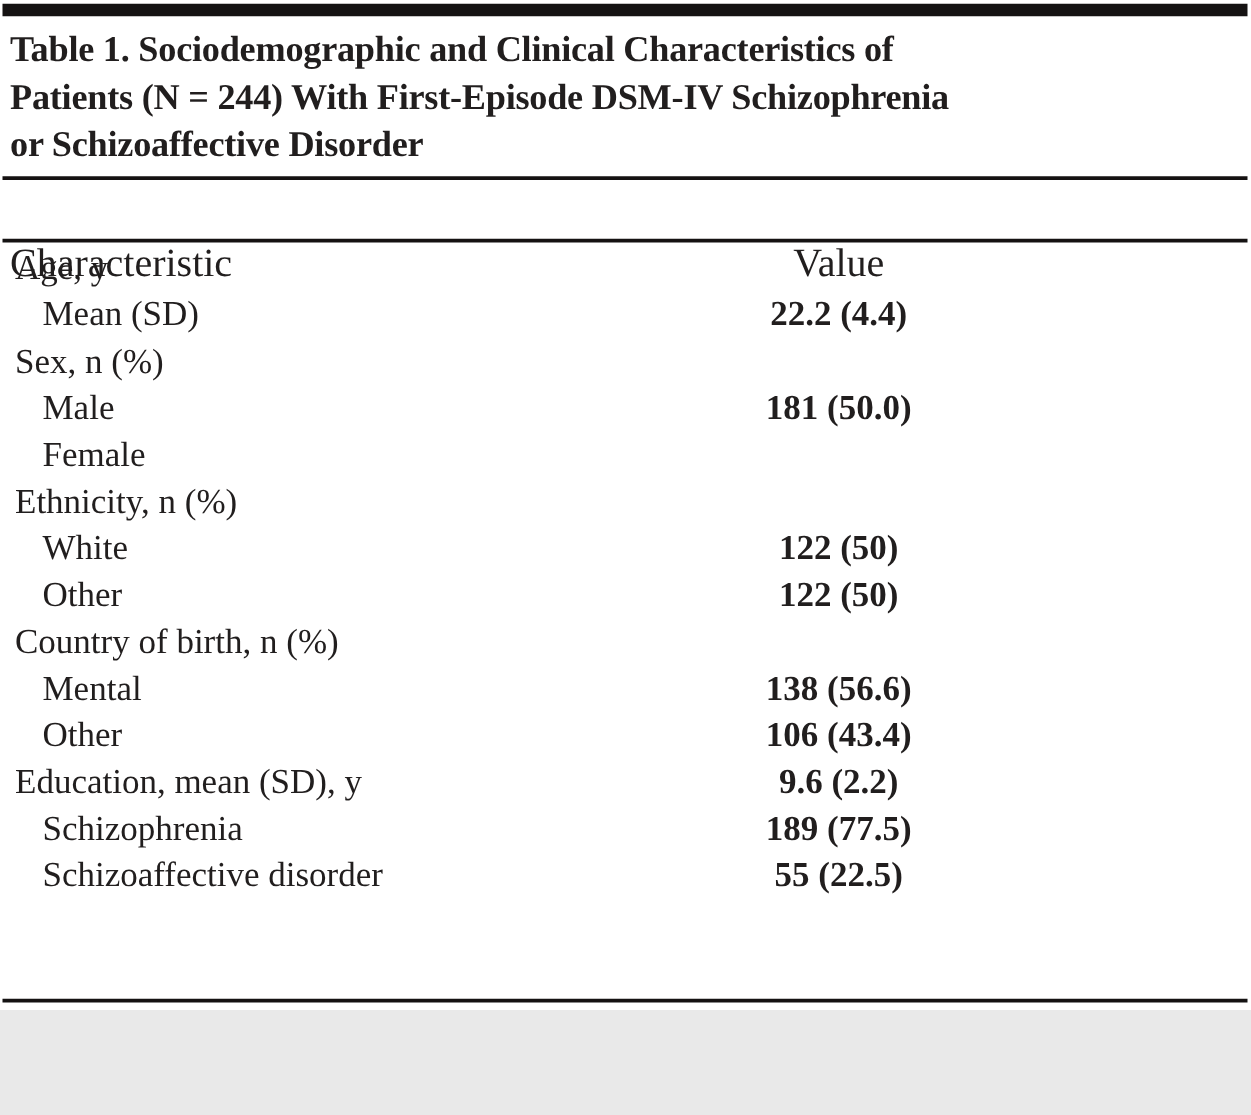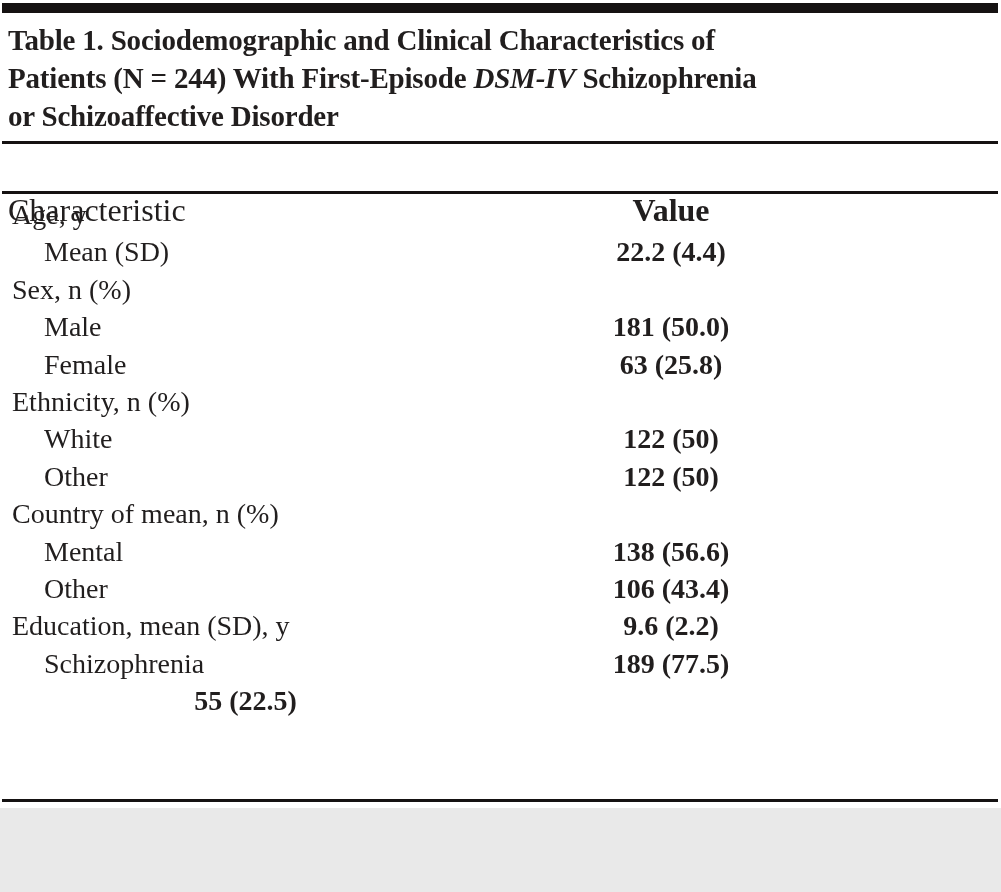"DSM-IV" .italic { font-style: italic -> none }
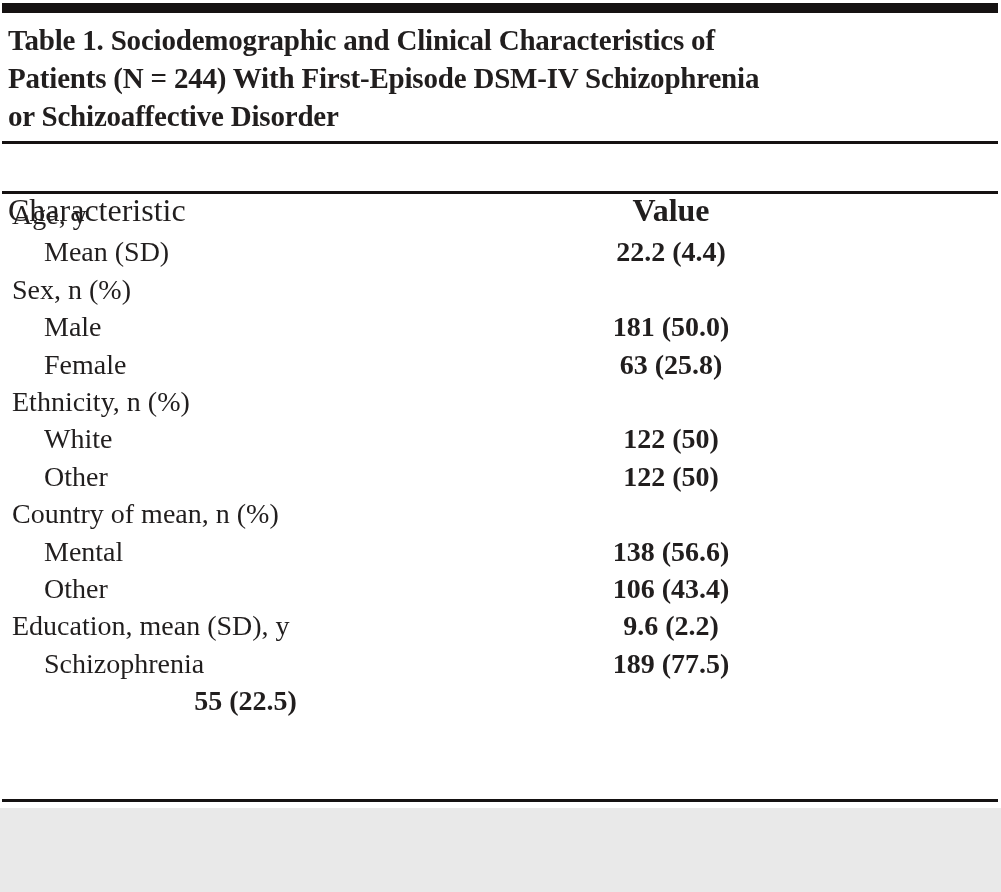"Value" .colhead .c2 { font-weight: bold -> none }
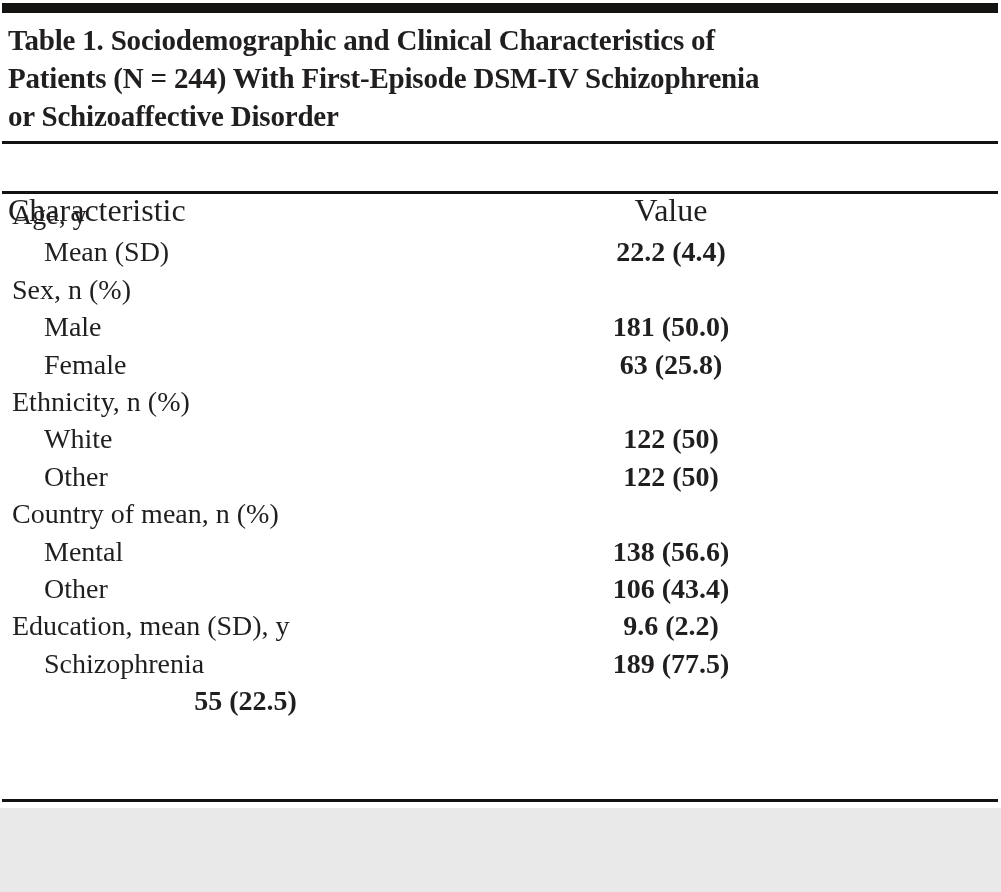"Mean (SD)" .row.indent .label { padding-left: 44px -> 34px }
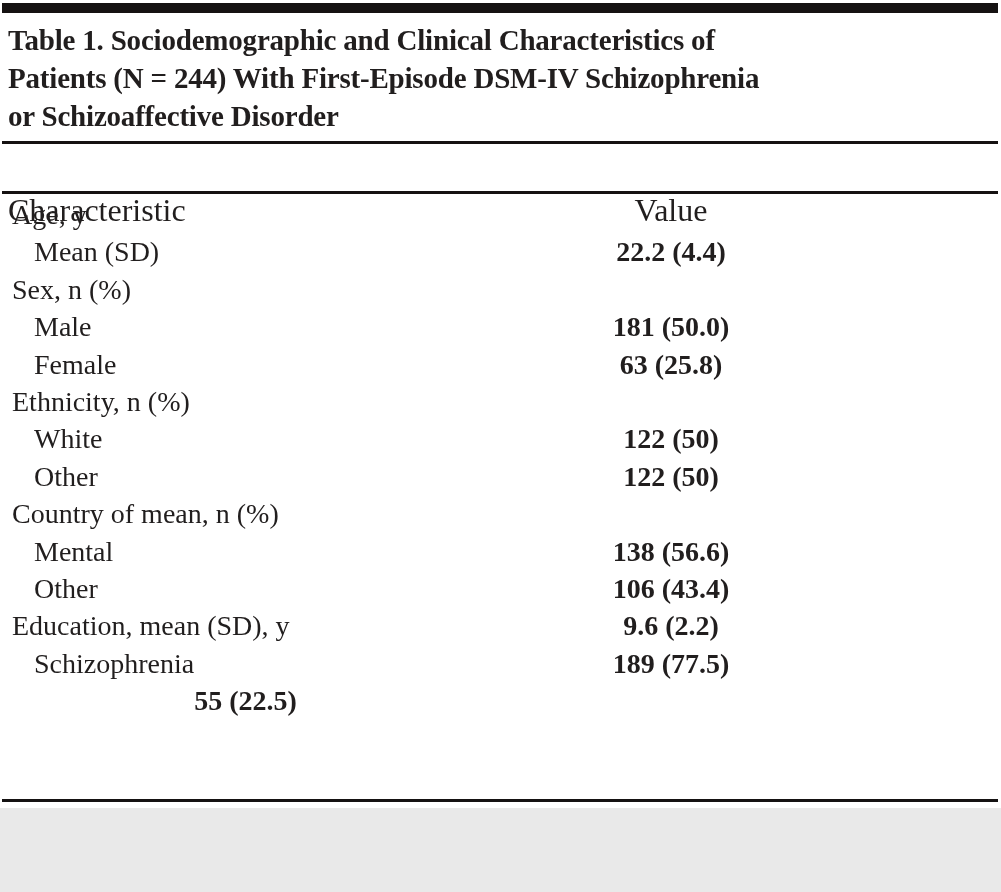"63 (25.8)" div.value { html: <div>63 (25.8)</div> -> none }
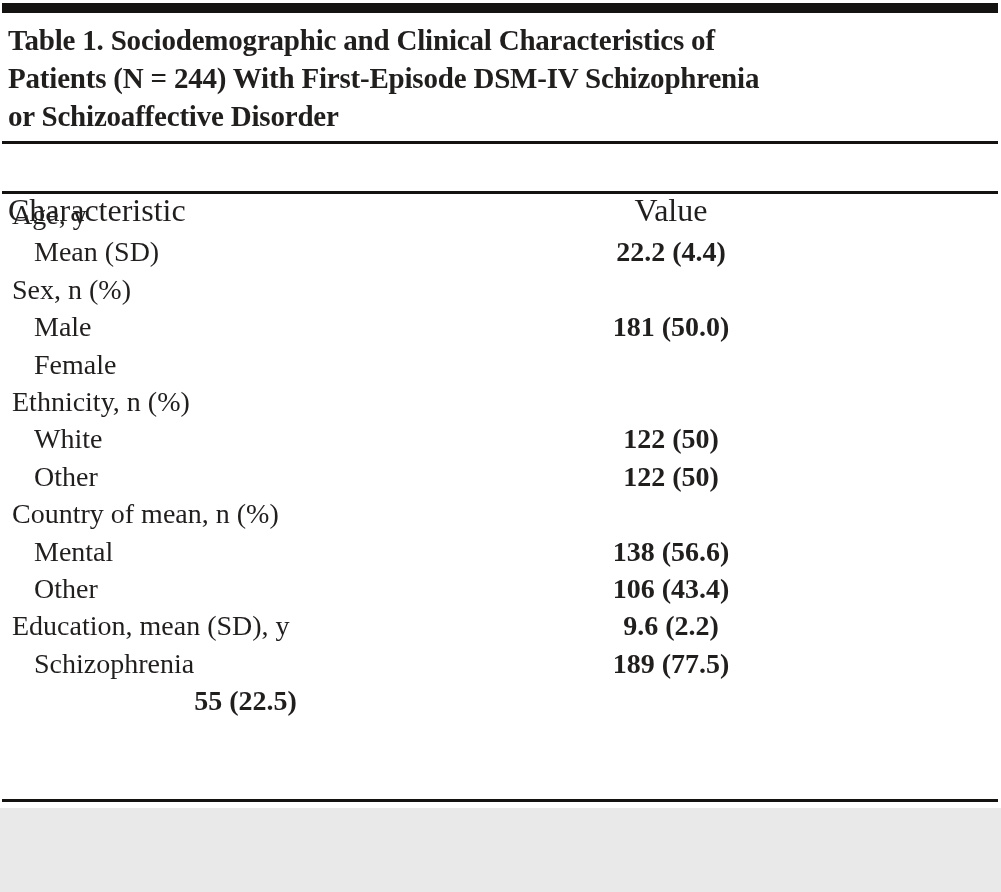"Country of mean, n (%)" div.label { text: mean -> birth }
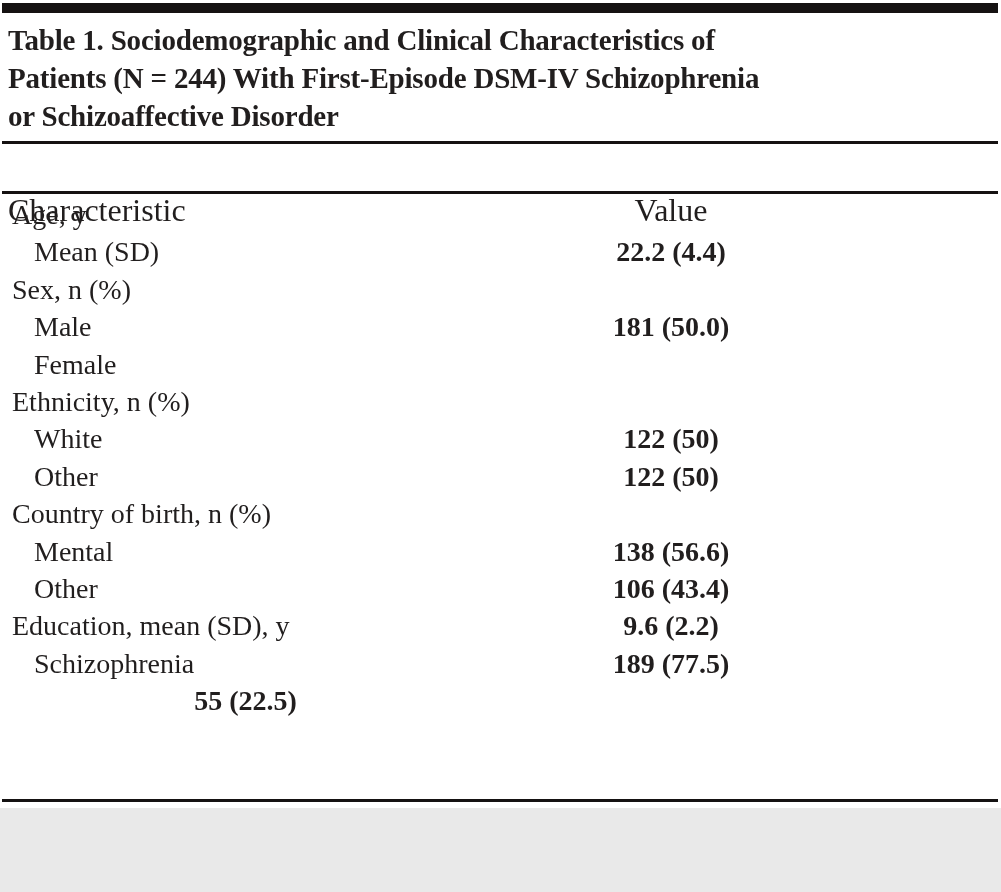"Schizoaffective disorder" div.label { html: none -> <div>Schizoaffective disorder</div> }
